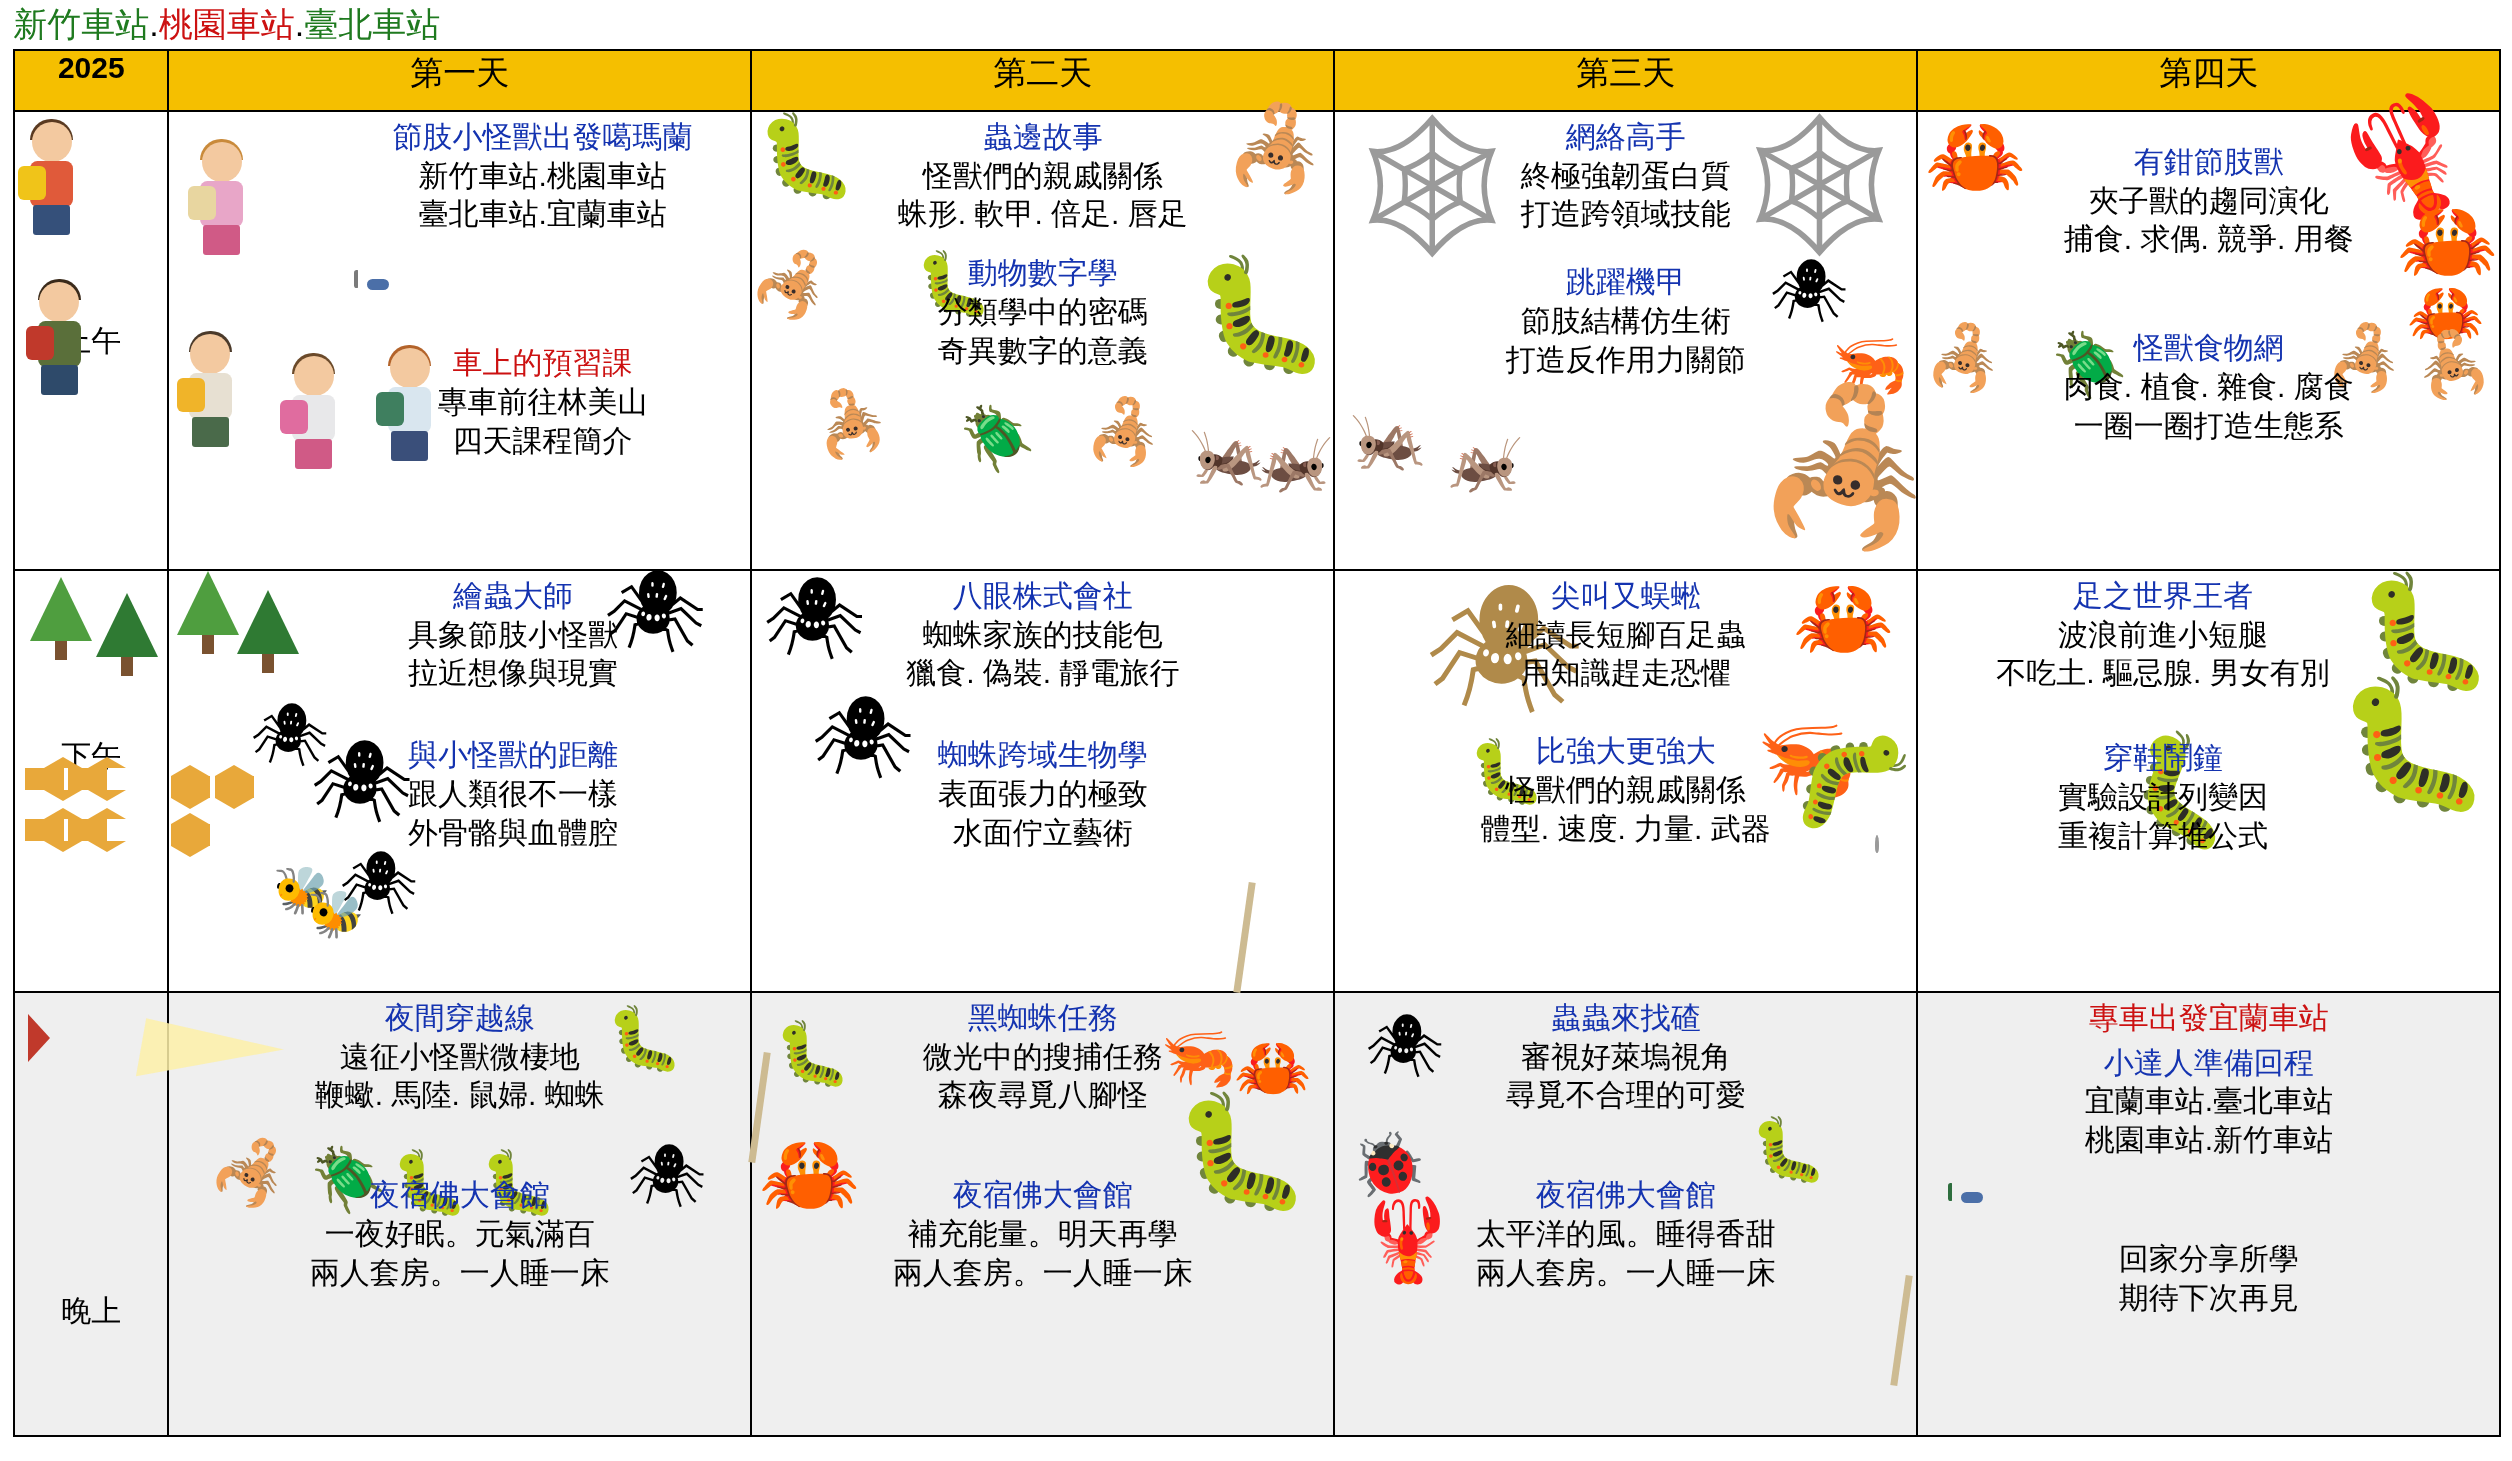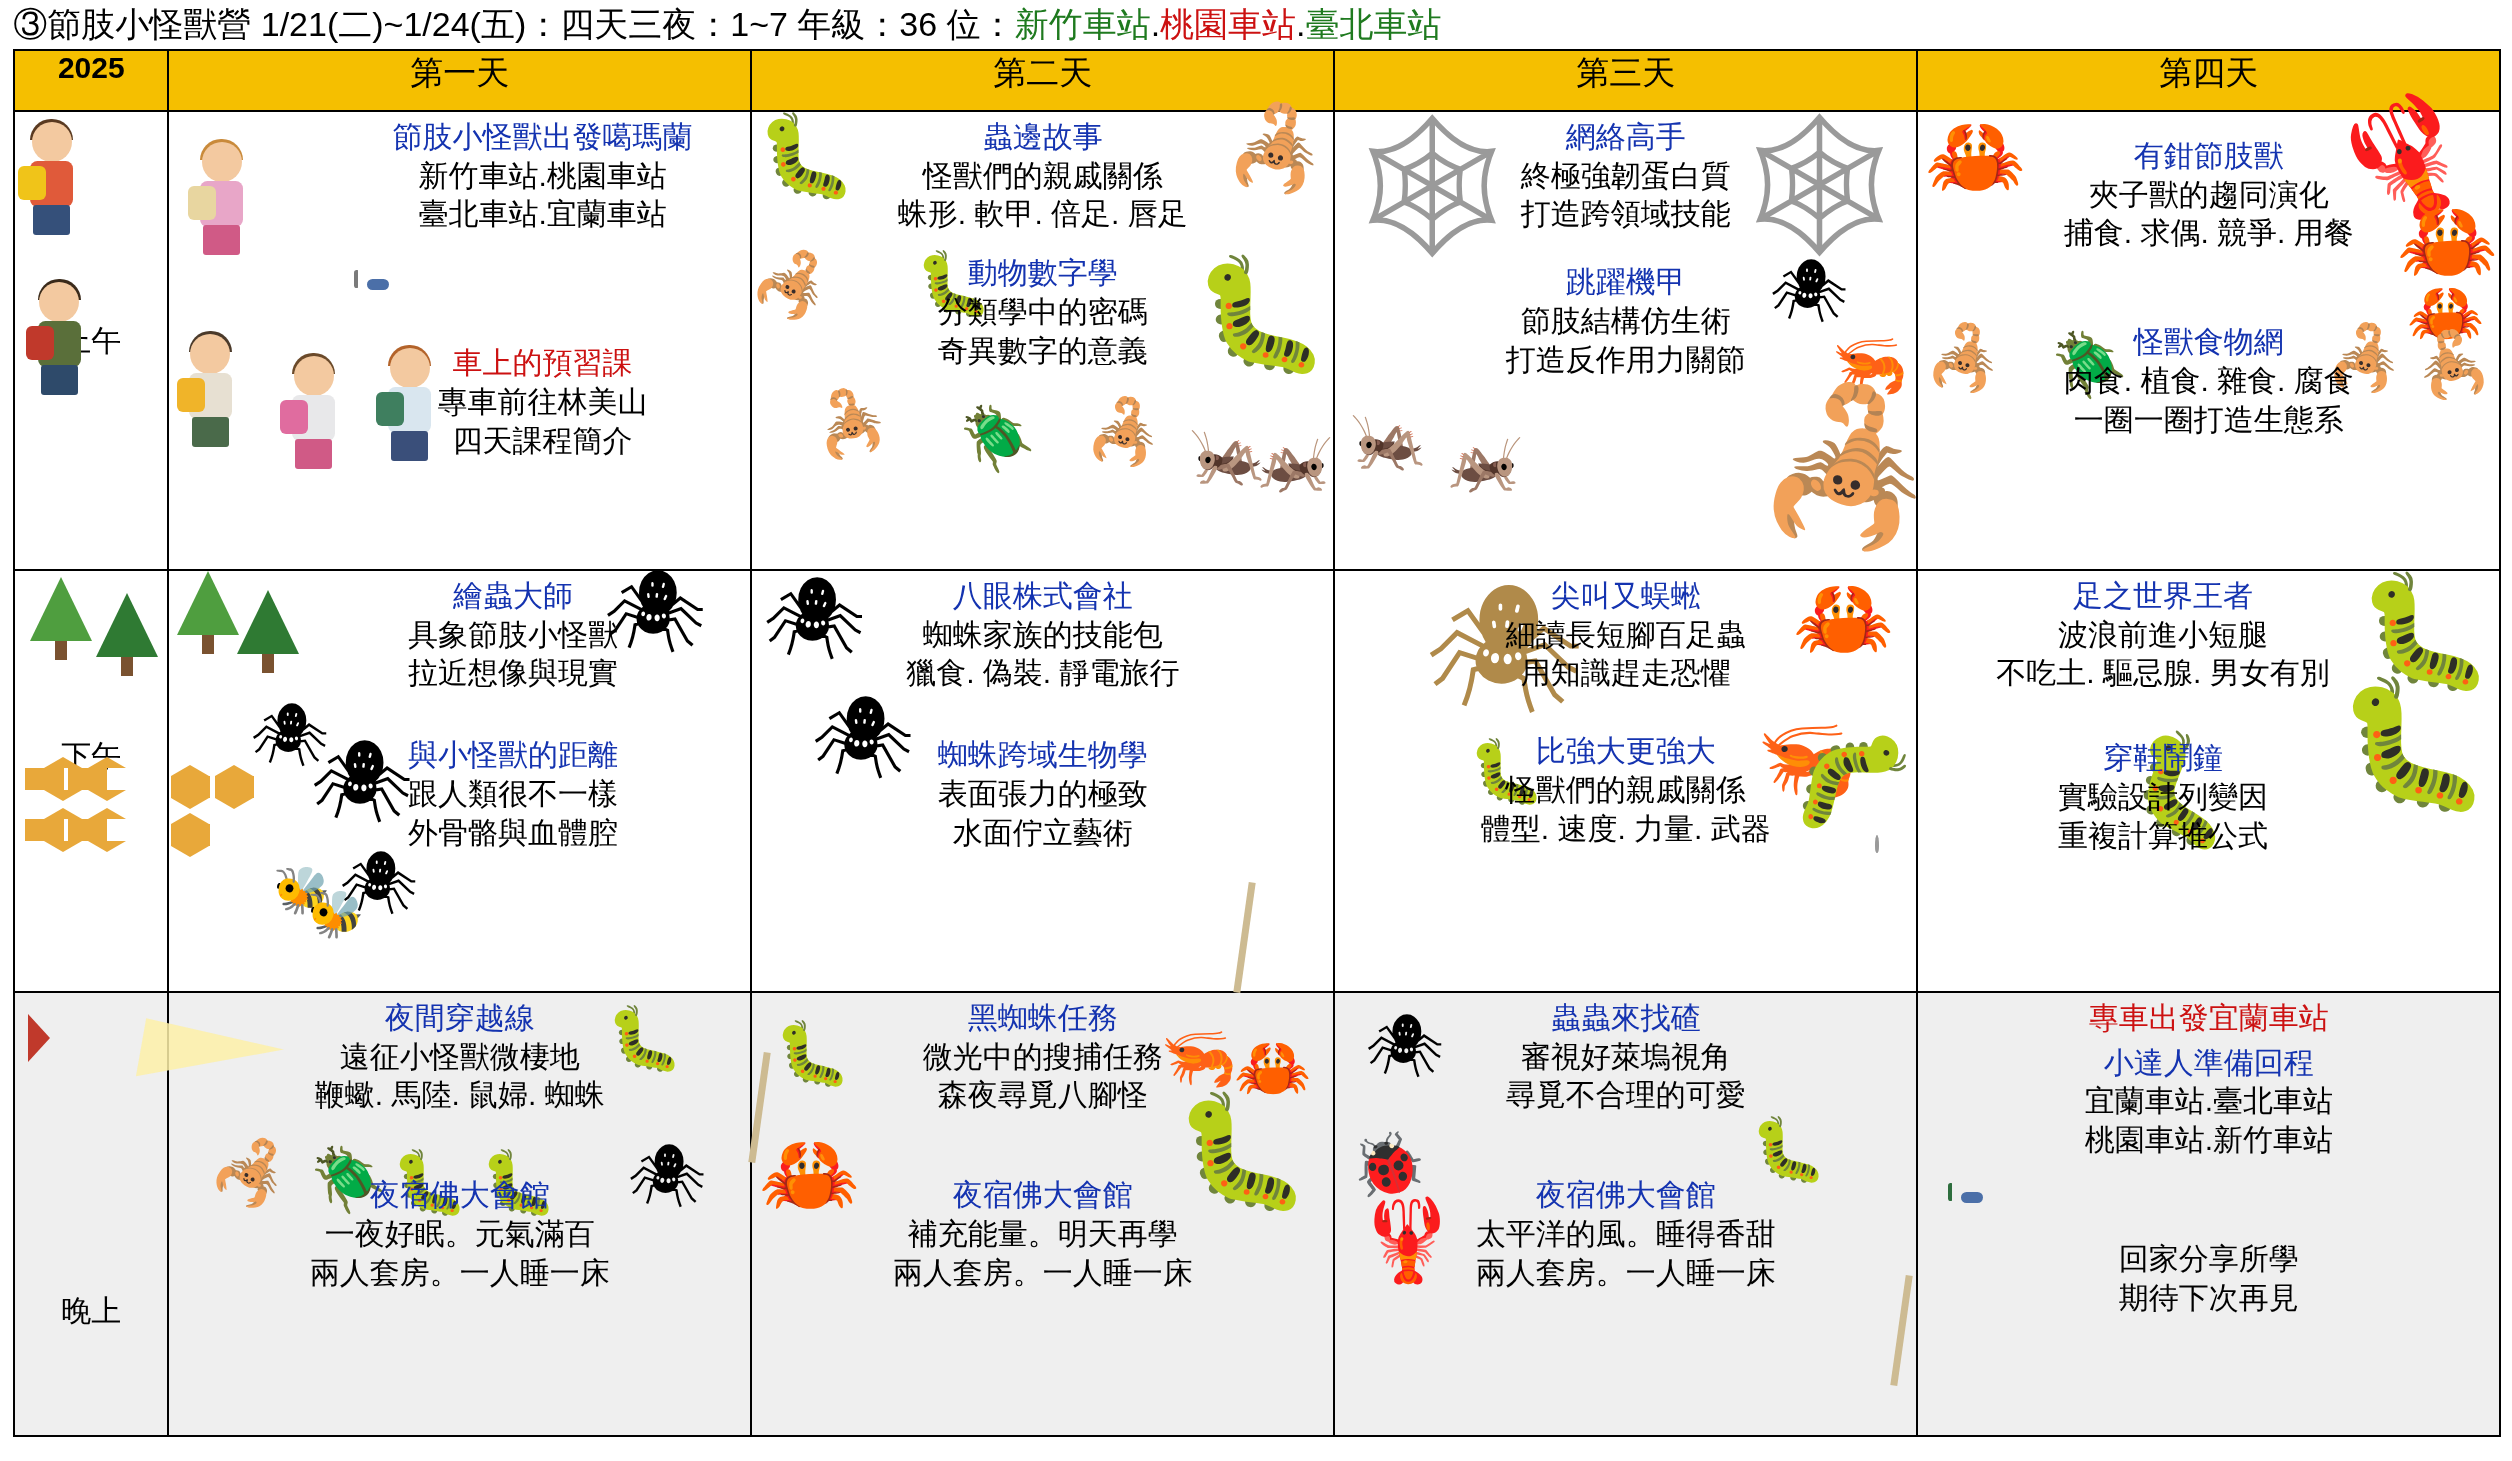"③節肢小怪獸營 1/21(二)~1/24(五)：四天三夜：1~7 年級：36" span.hdr-black { html: <span>③節肢小怪獸營 1/21(二)~1/24(五)：四天三夜：1~7 年級：36 位：</span> -> none }
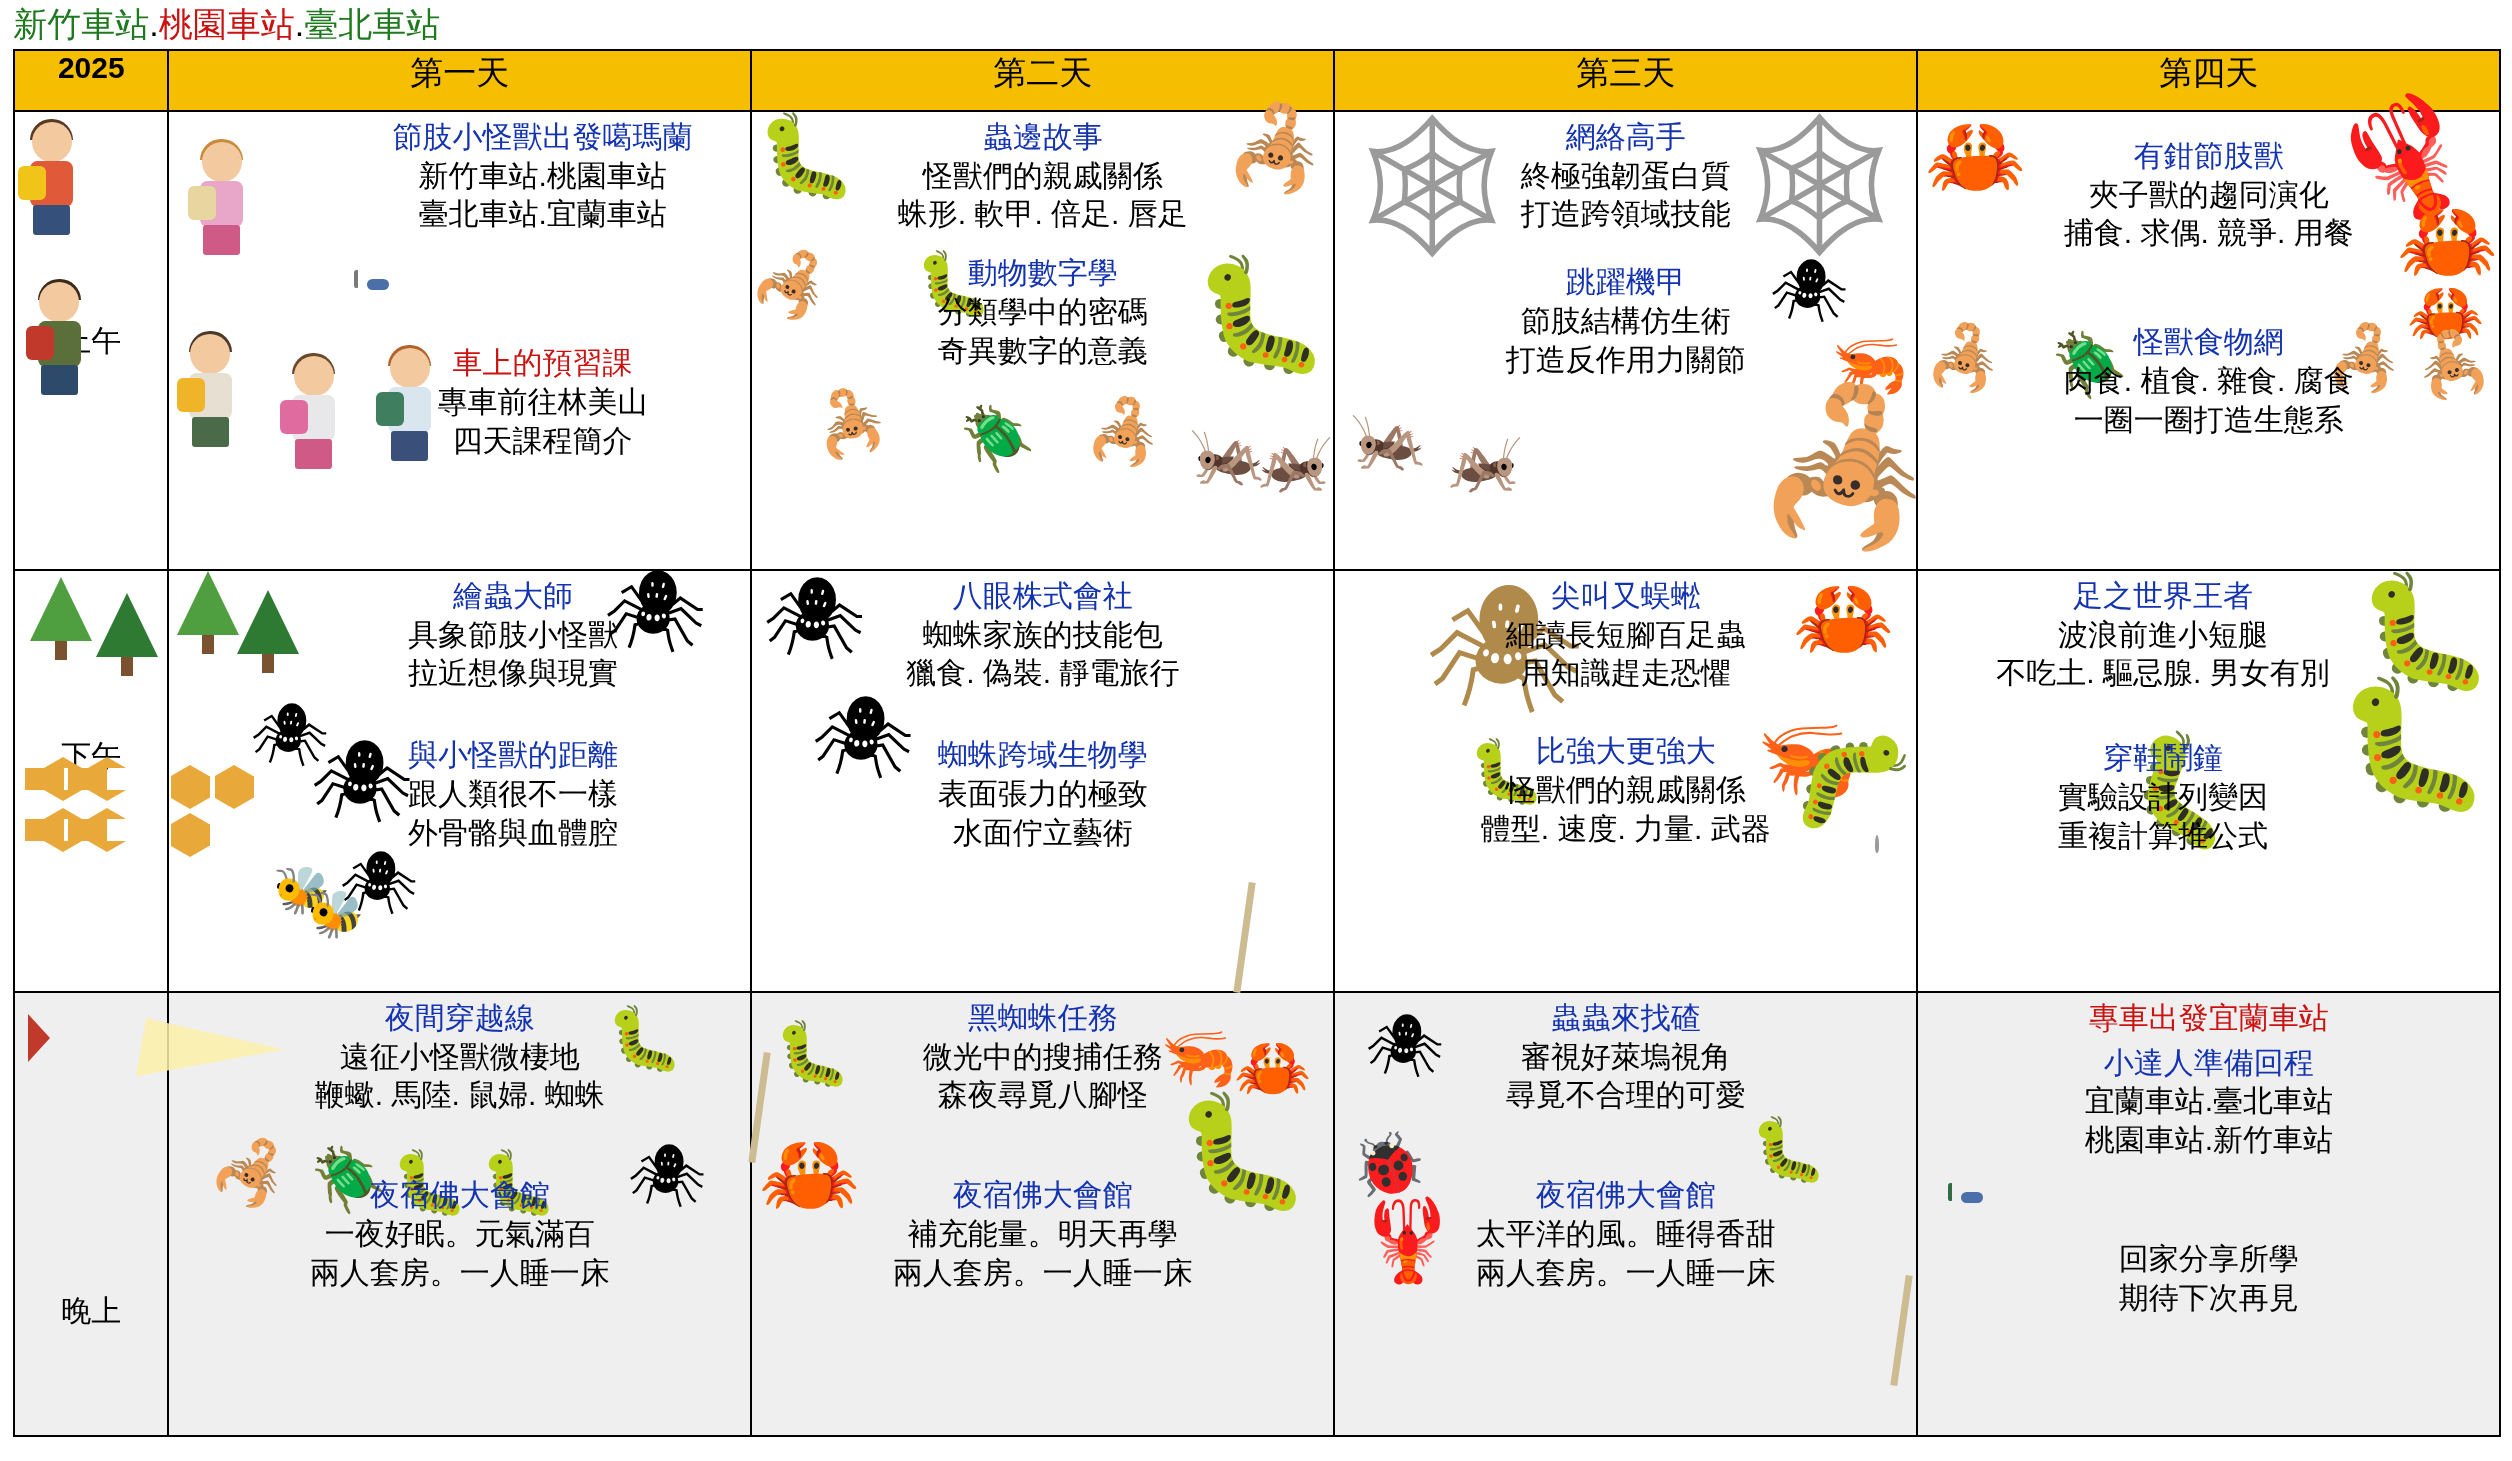"有鉗節肢獸" div.block { margin-top: 19px -> 25px }
